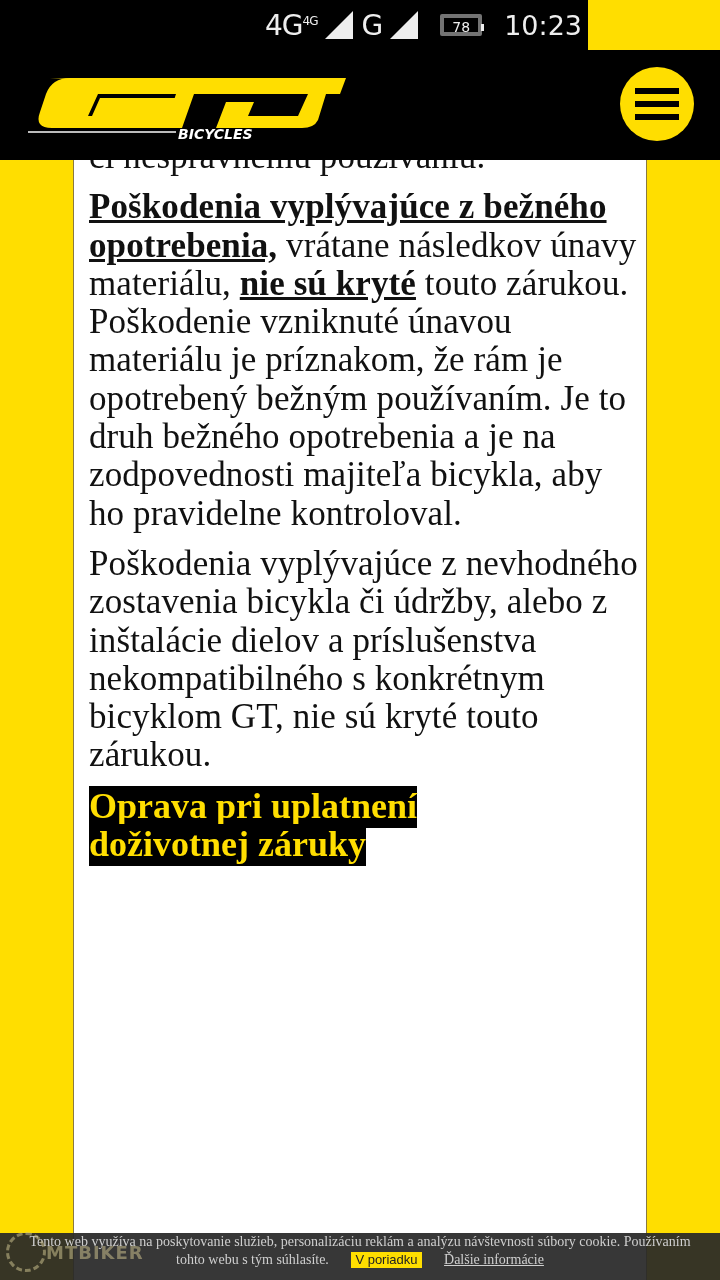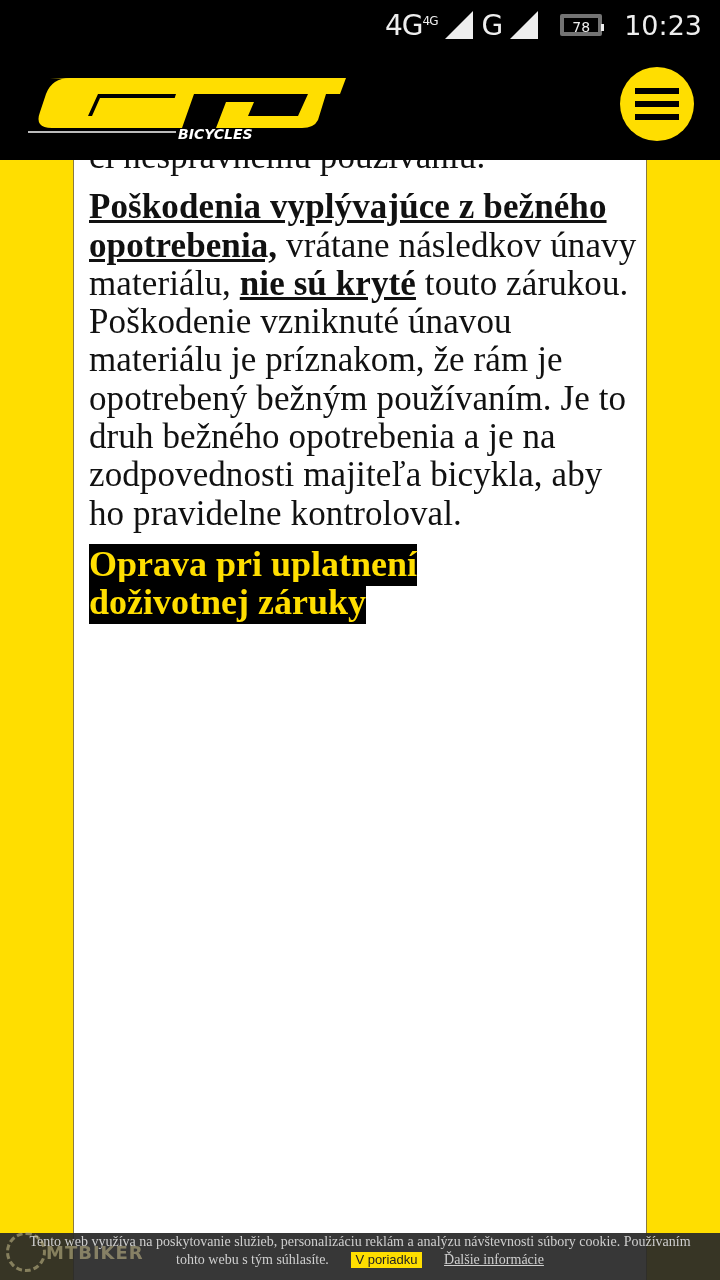"4G4G" .statusbar { padding-right: 18px -> 6px; width: 720px -> 588px }
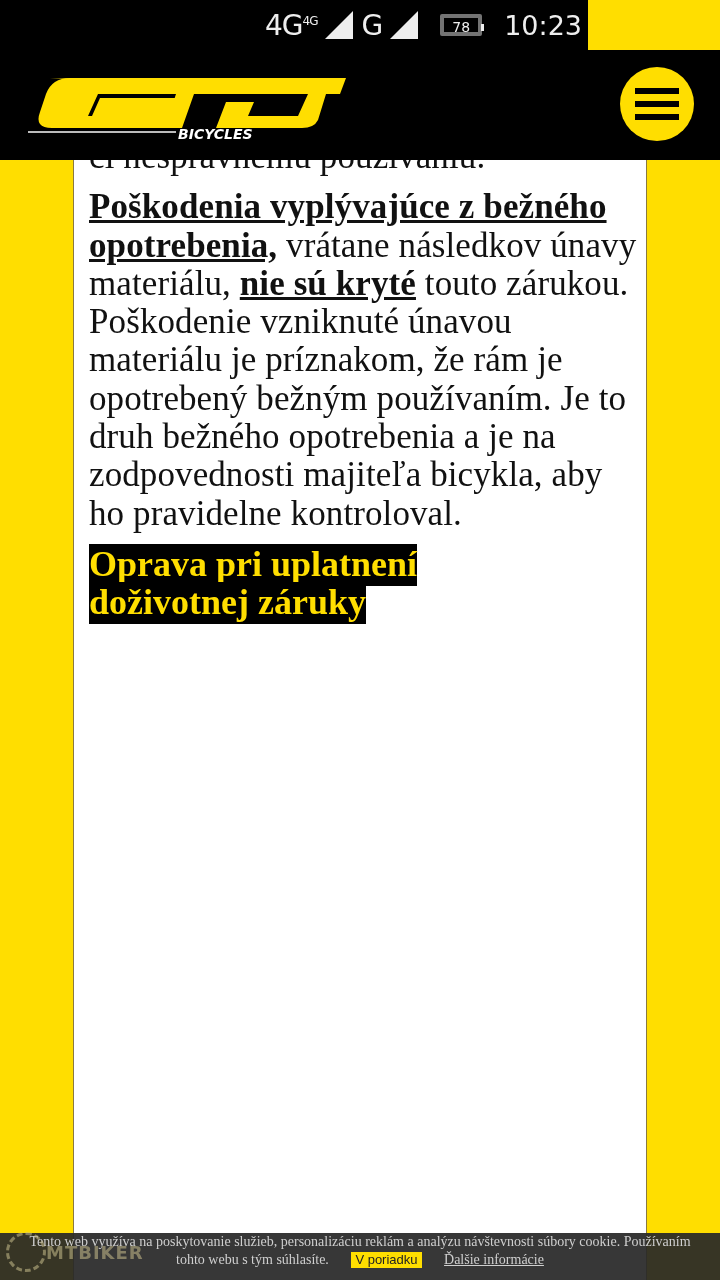"Poškodenia vyplývajúce z nevhodného" p { html: none -> <p>Poškodenia vyplývajúce z nevhodného zostavenia bicykla či údržby, alebo z inštalácie dielov a príslušenstva nekompatibilného s konkrétnym bicyklom GT, nie sú kryté touto zárukou.</p> }
